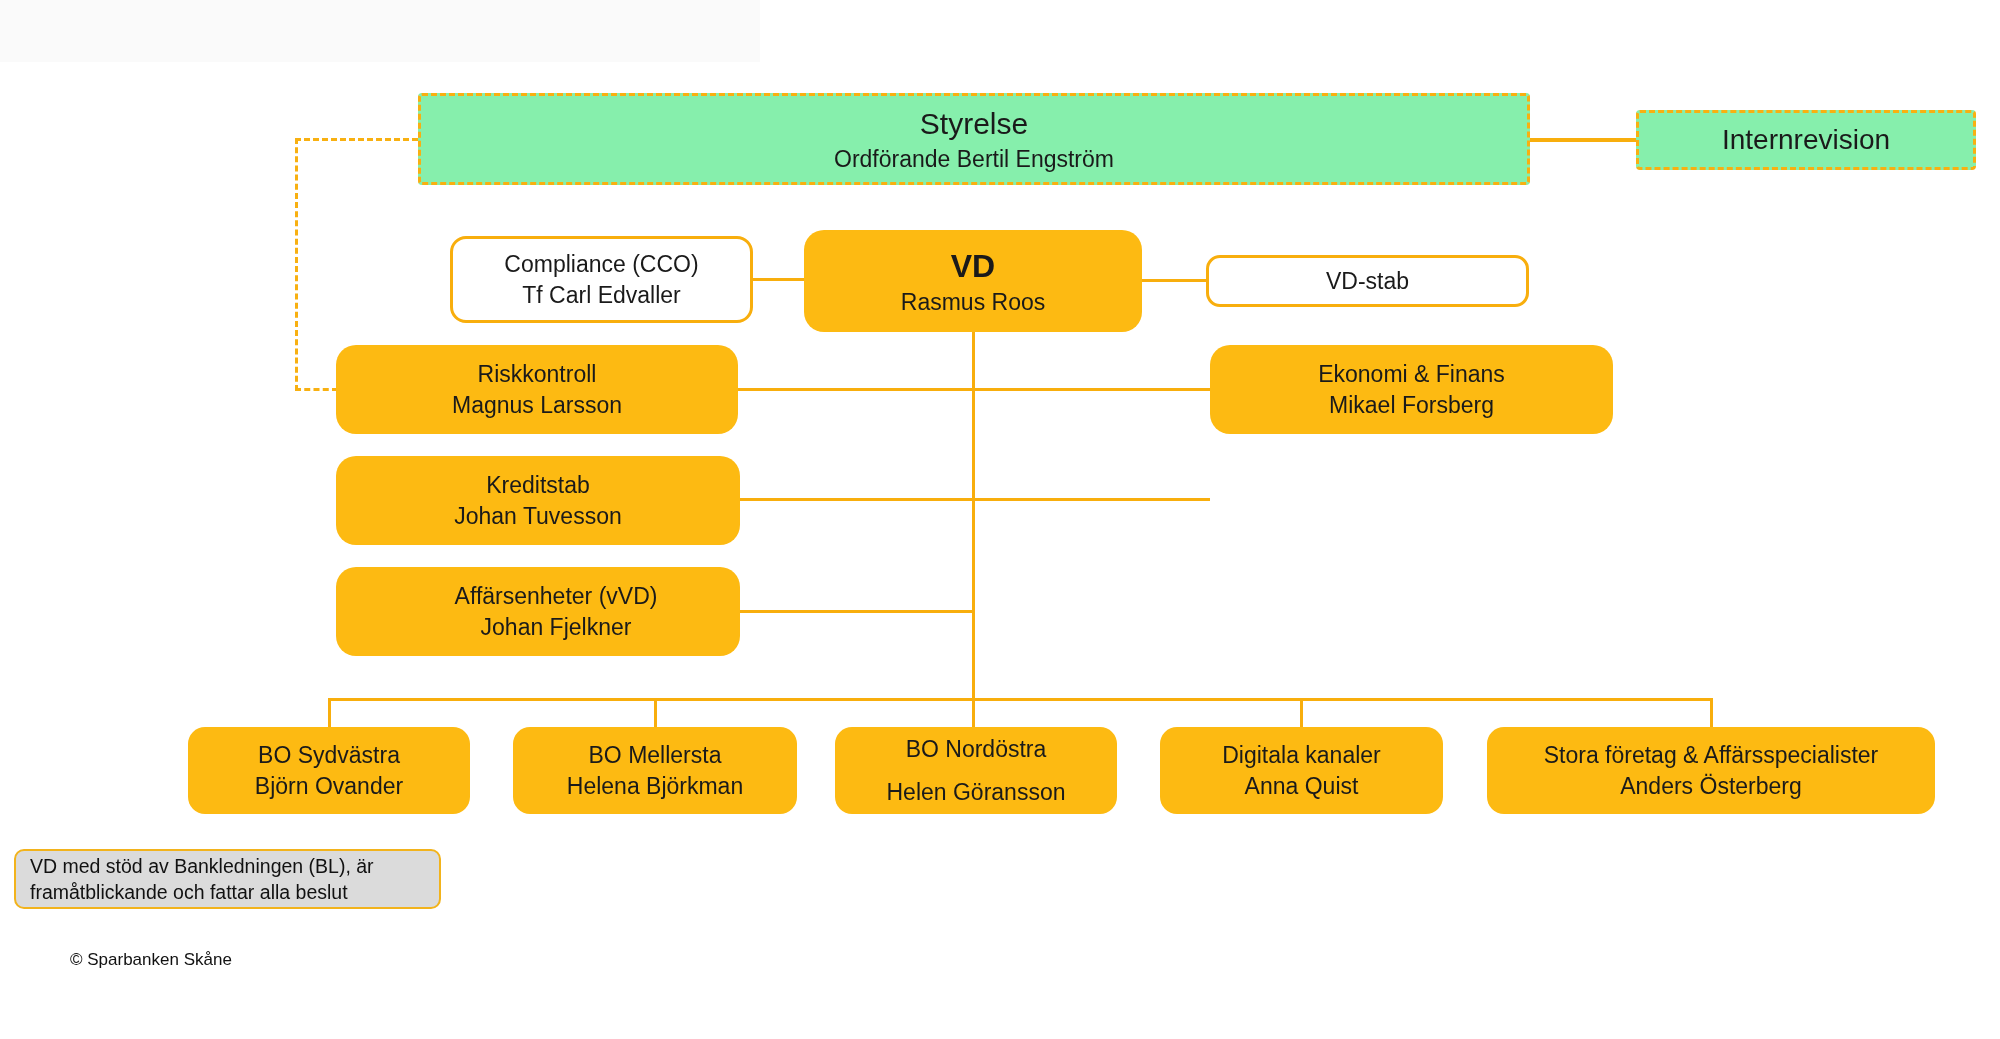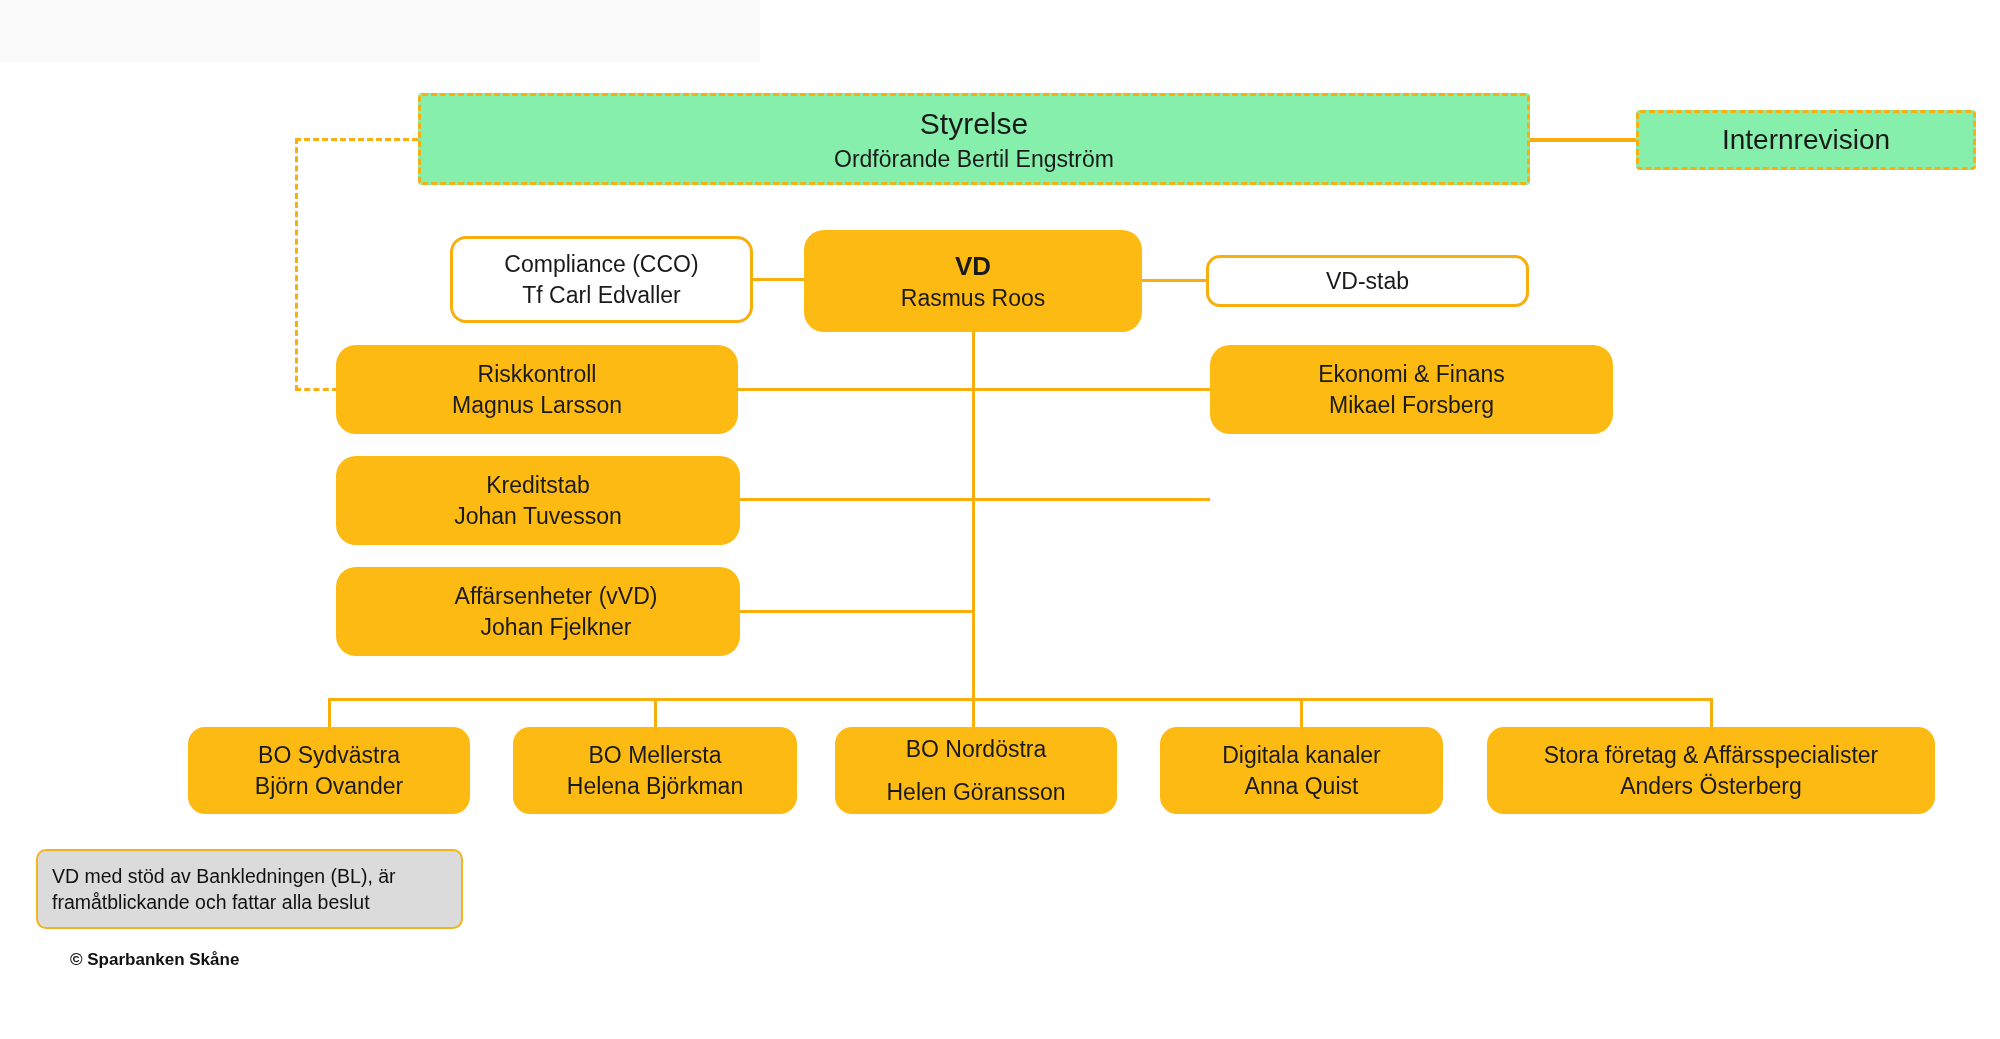"VD" .t-vd { font-size: 26px -> 32px }
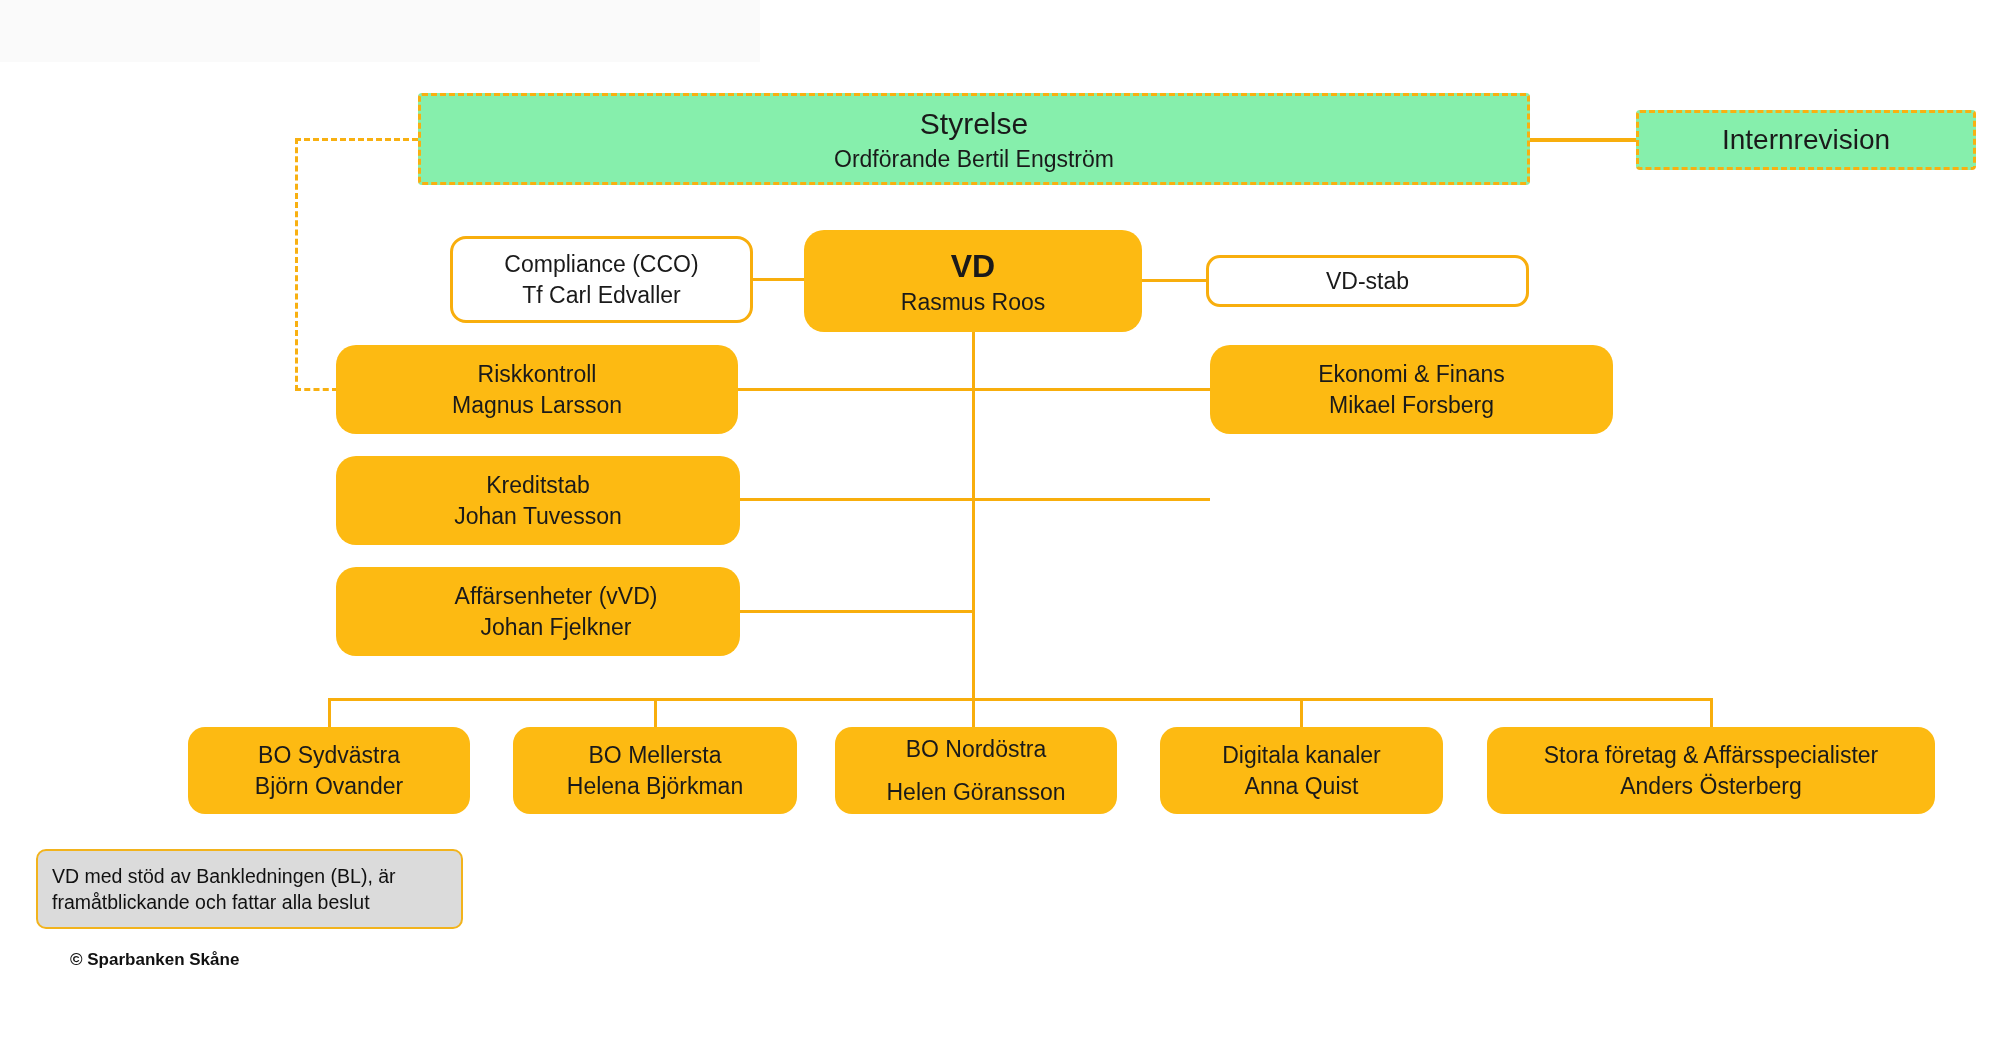"VD med stöd av Bankledningen" div.note-box { height: 80px -> 60px; left: 36px -> 14px }
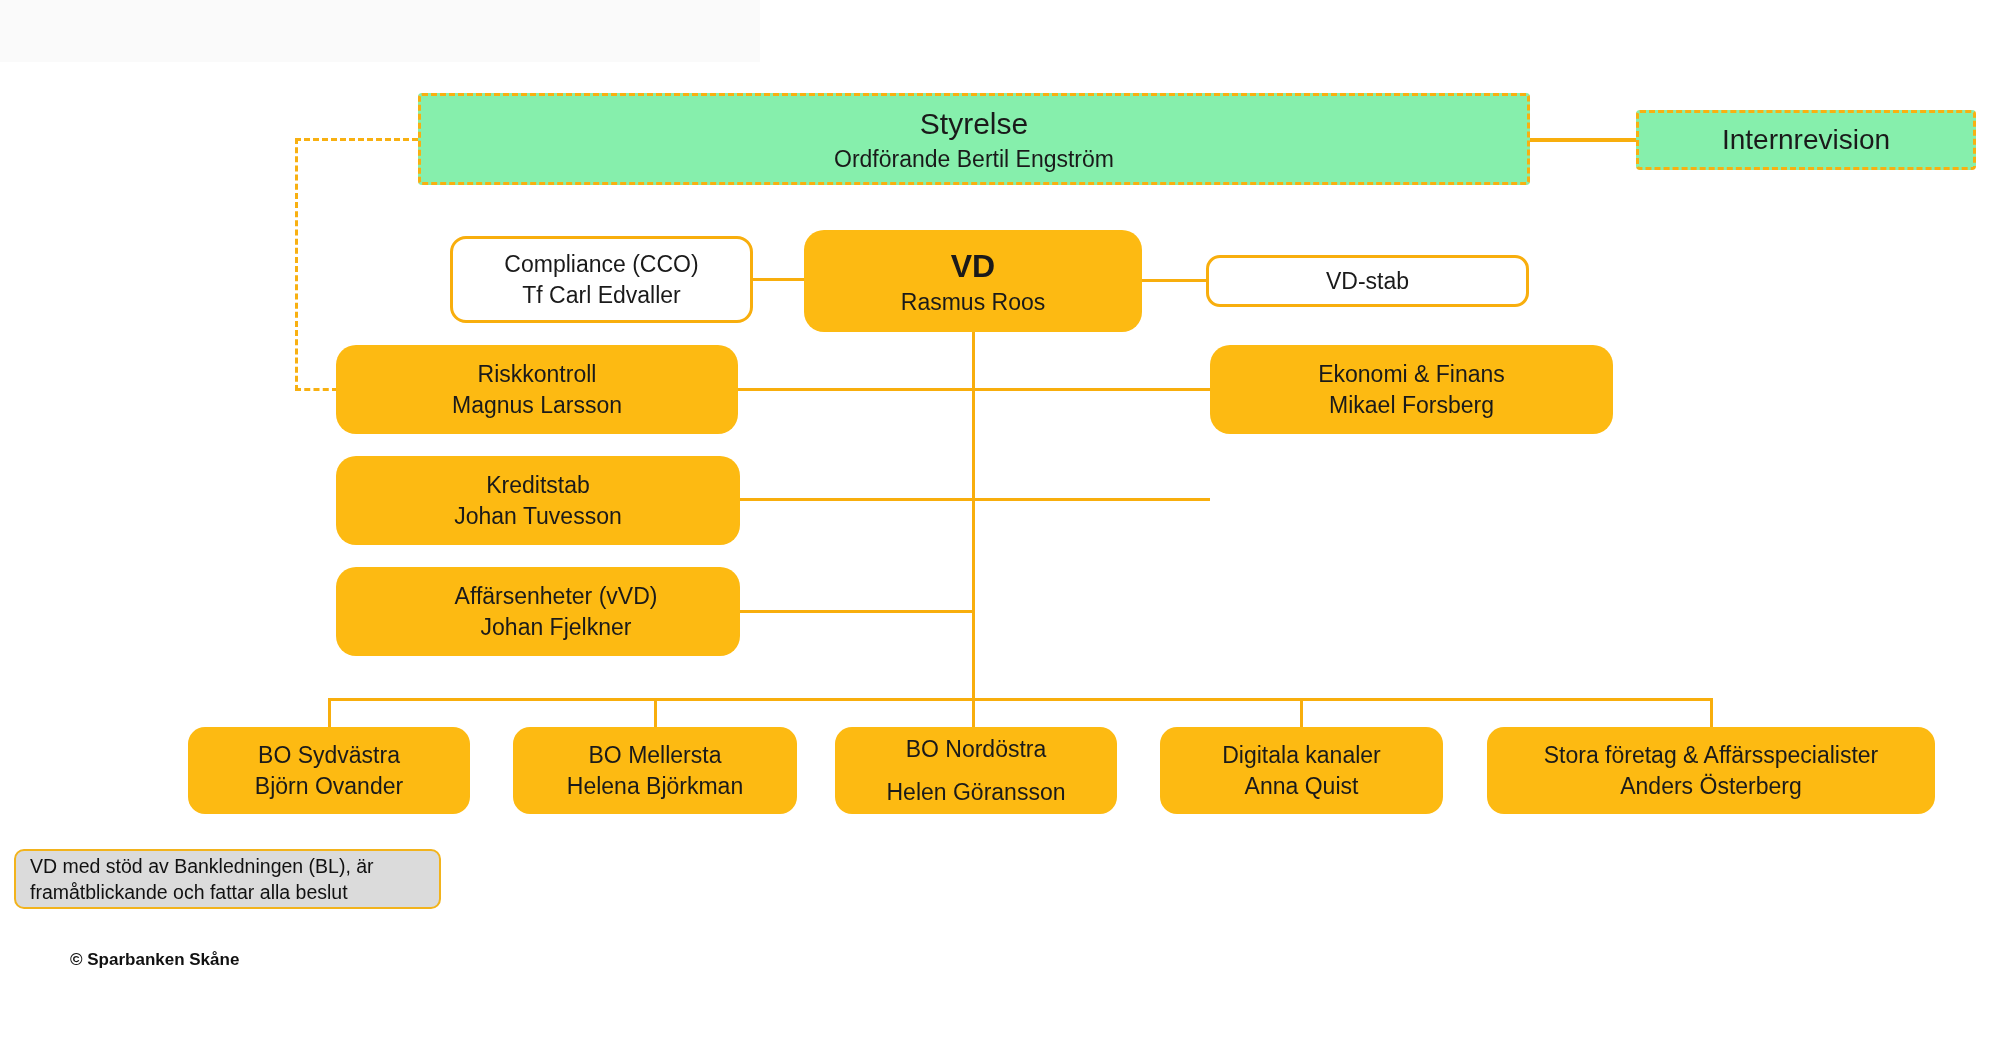"© Sparbanken Skåne" .copyright { font-weight: bold -> none }
